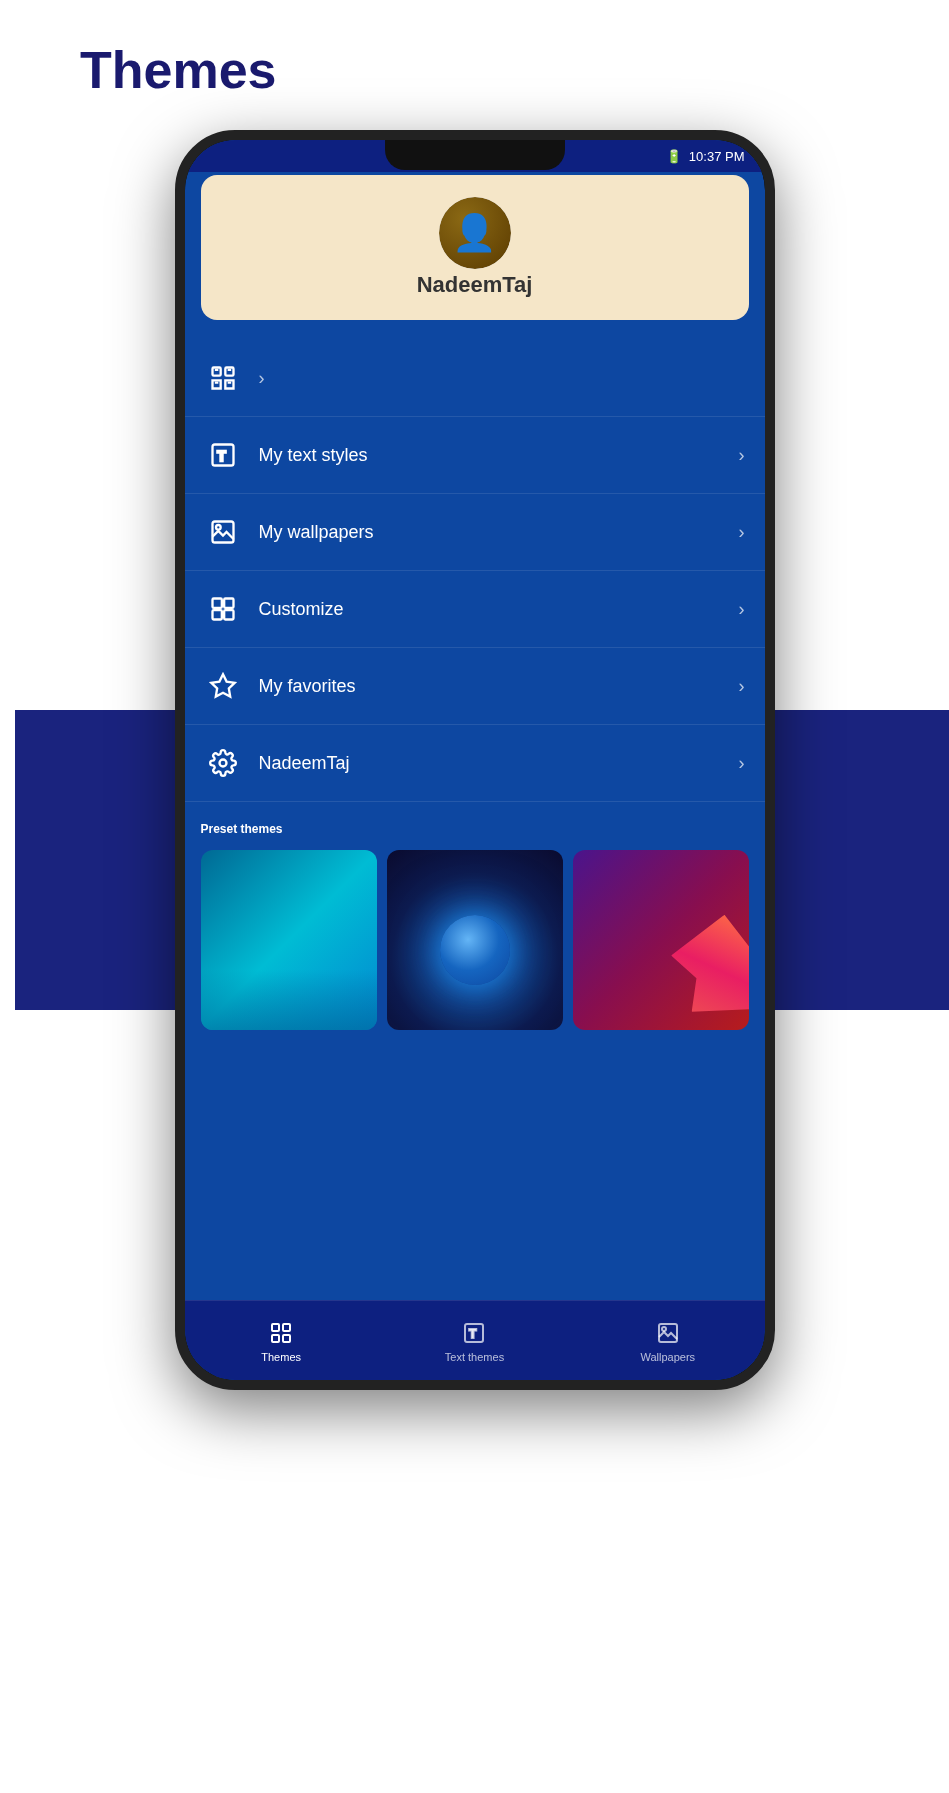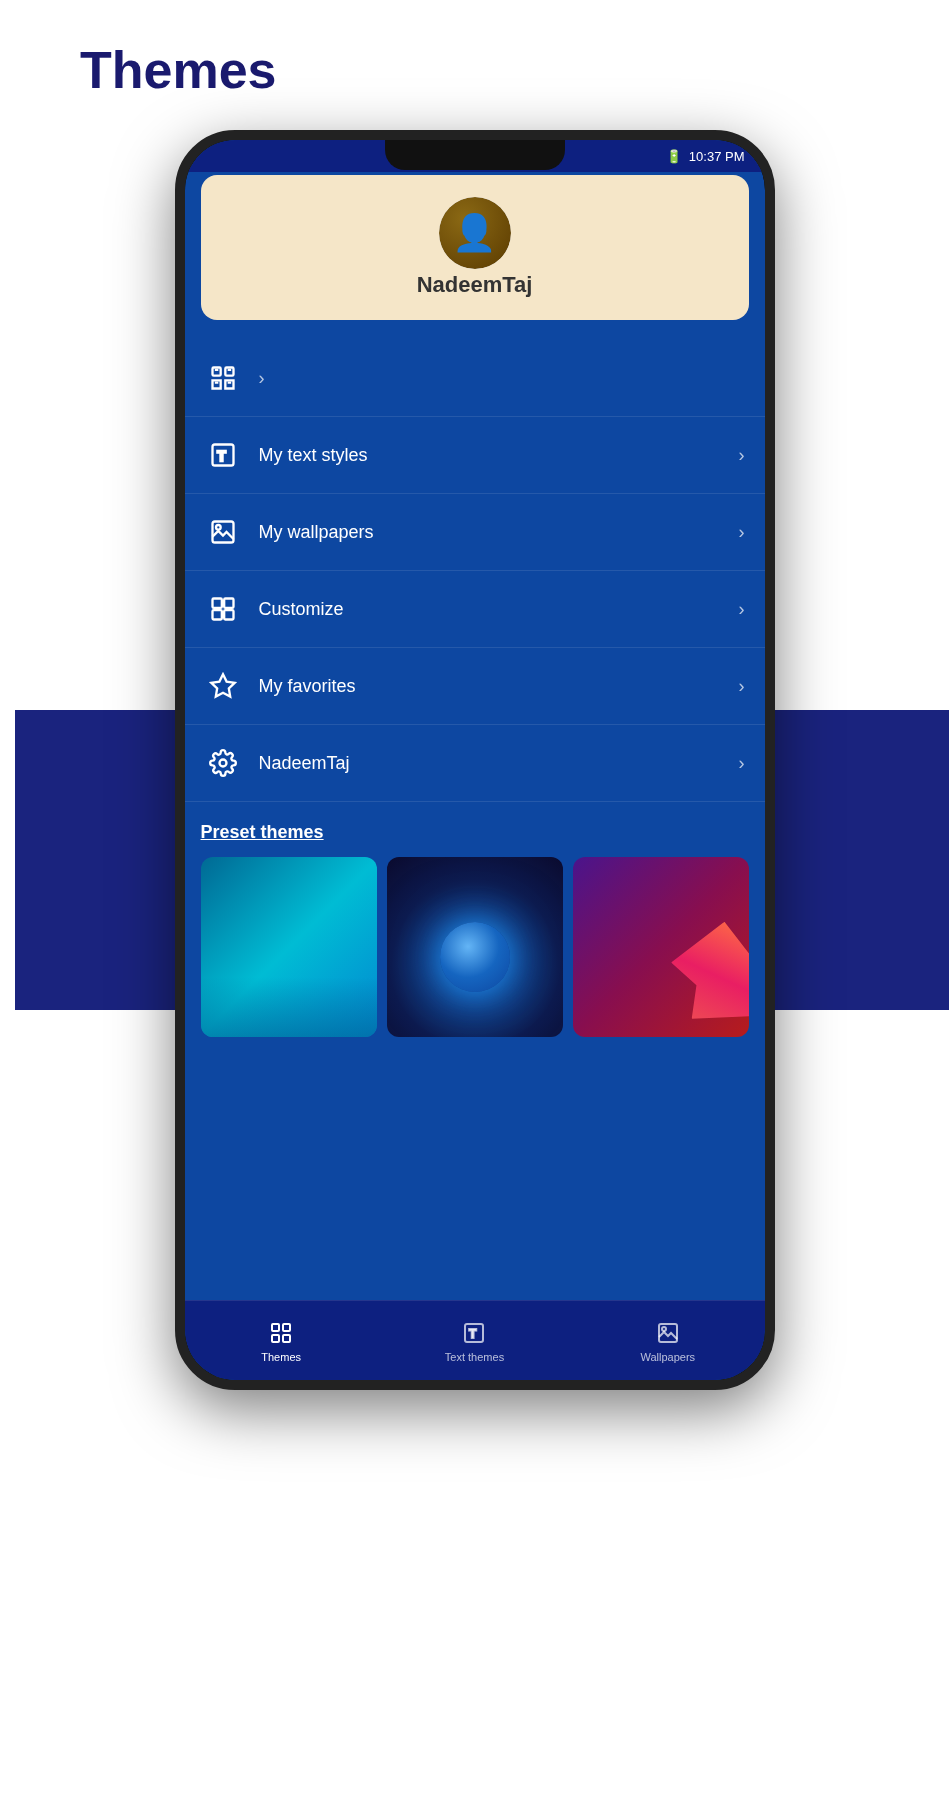"Preset themes" .preset-title { font-size: 18px -> 12px; text-decoration: underline -> none }
